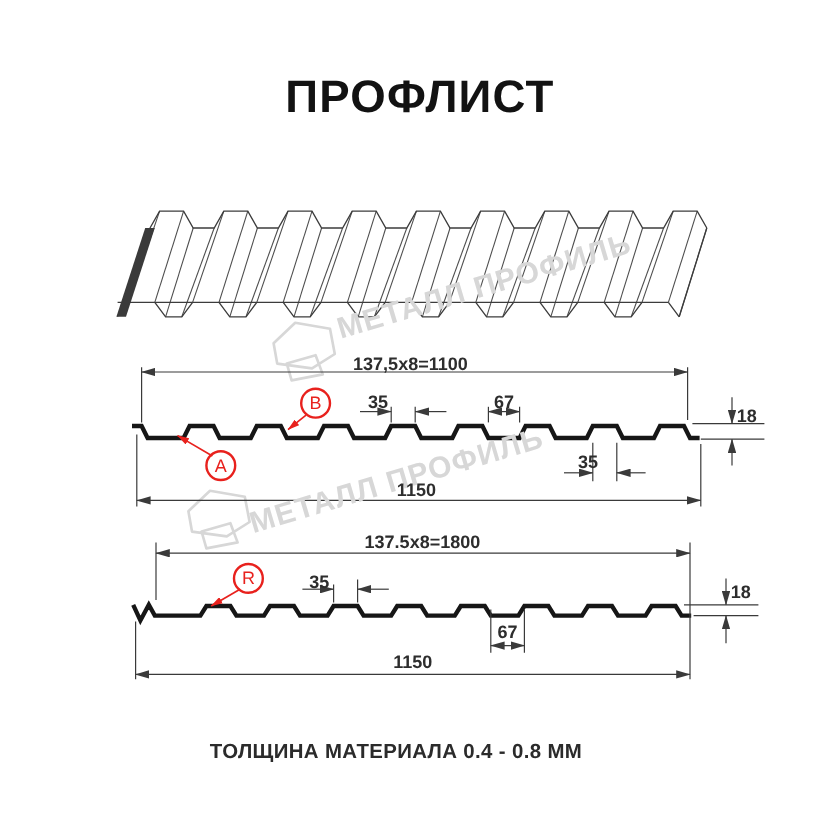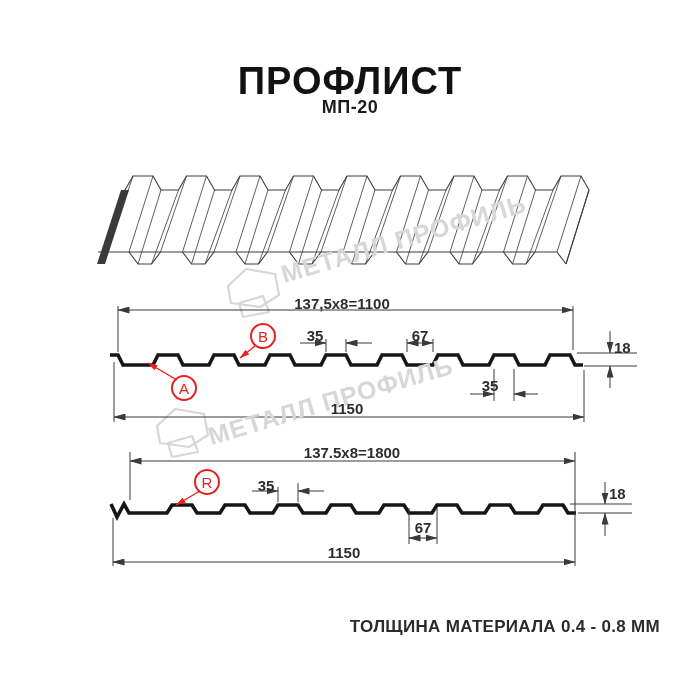"МП-20" div.txt { html: <div>МП-20</div> -> none }
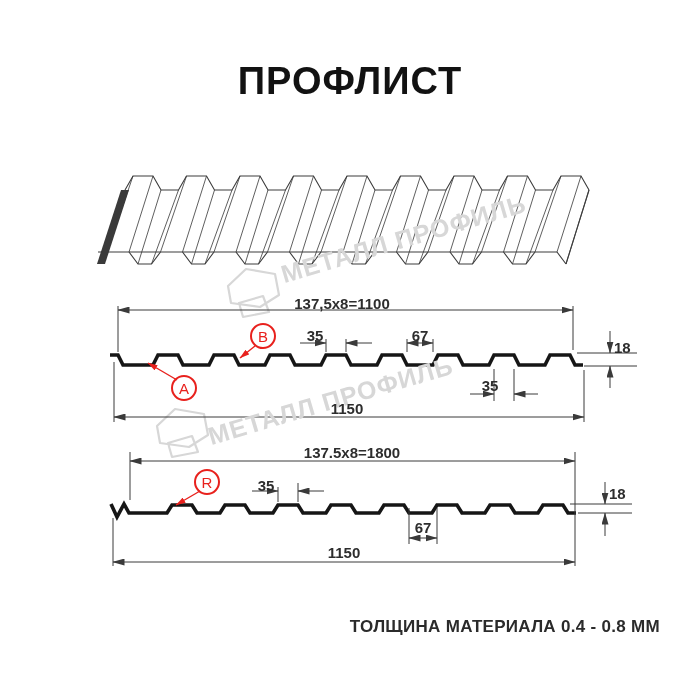"ТОЛЩИНА МАТЕРИАЛА 0.4 - 0.8" .footer { text-align: right -> center }
